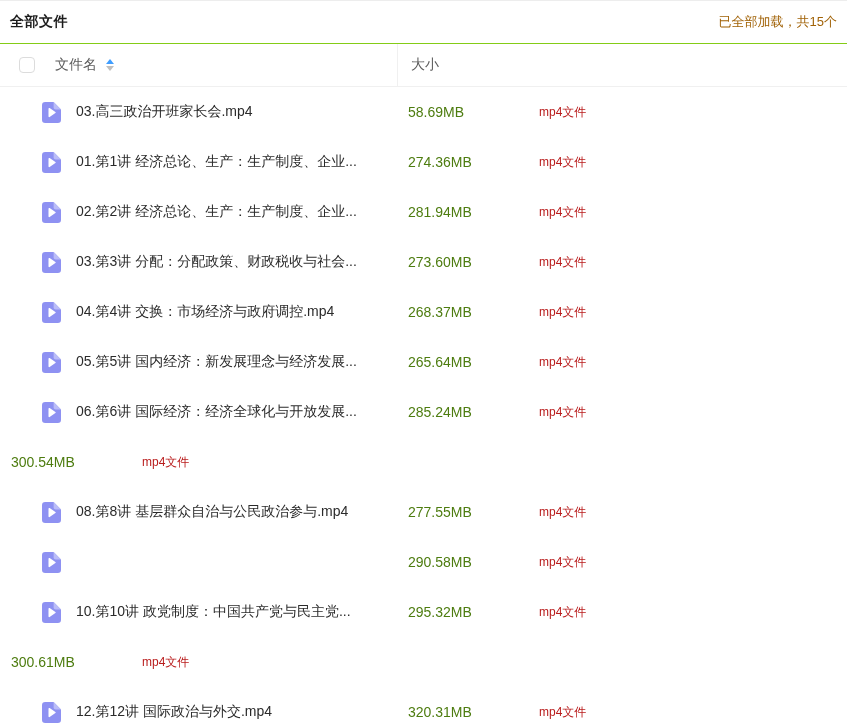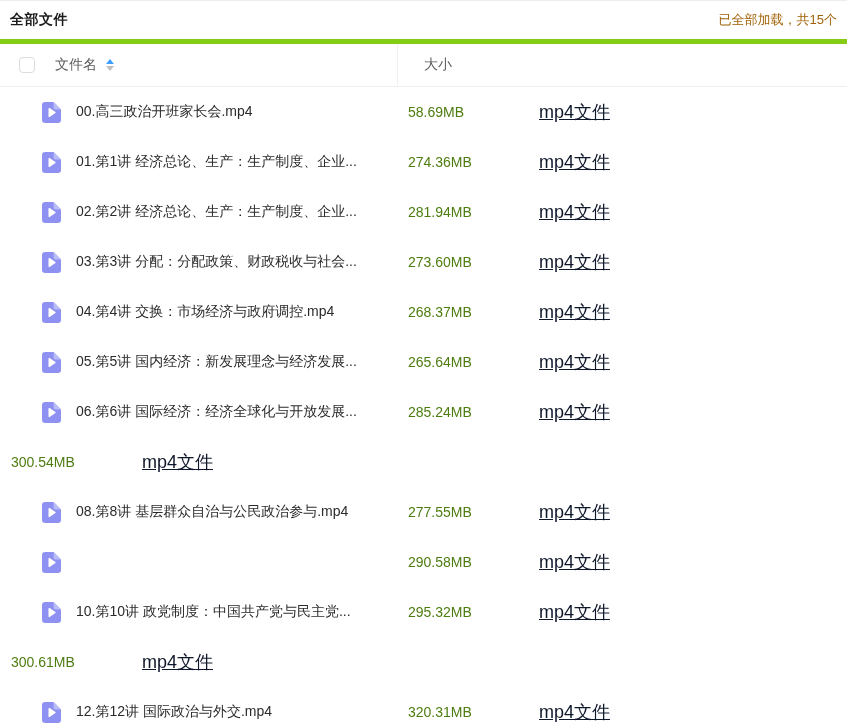"全部文件" .titlebar { border-bottom: 5px solid #84cc16 -> 1px solid #84cc16 }
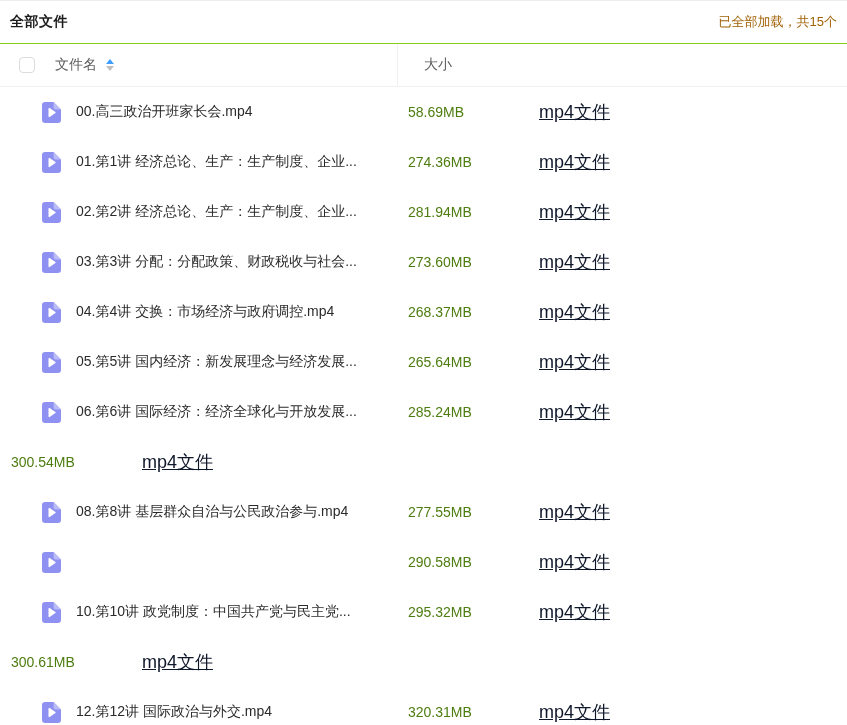"大小" .th-size { padding-left: 26px -> 13px }
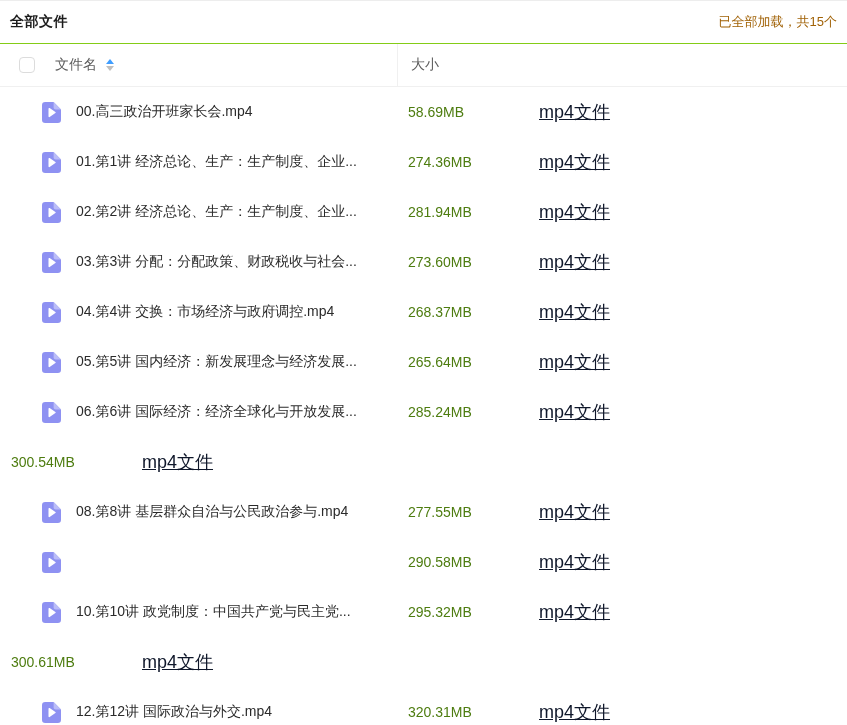"00.高三政治开班家长会.mp4" span.file-name { text: 00 -> 03 }
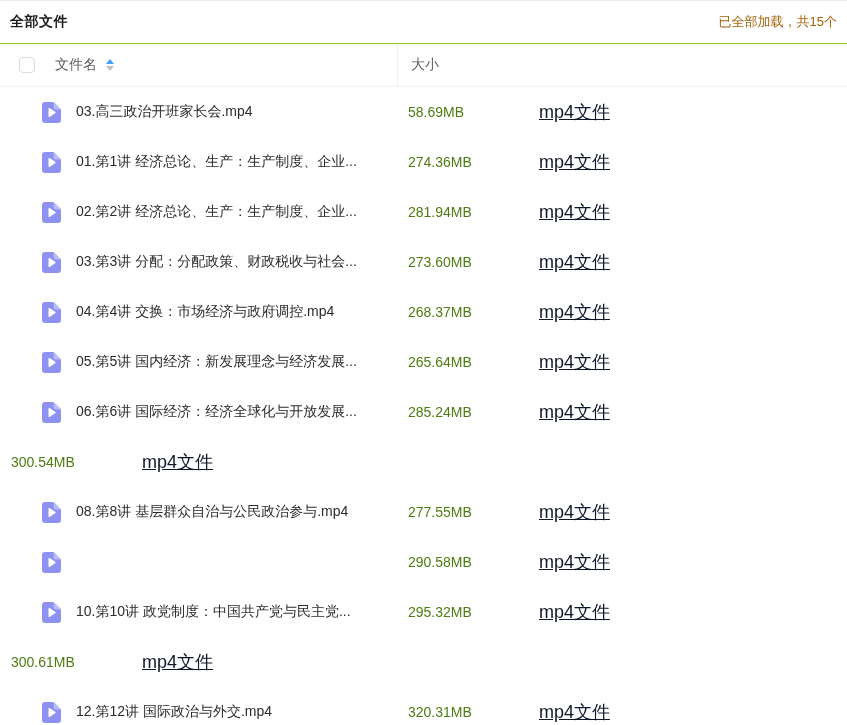"mp4文件" .cell-type { color: #0f172a -> #b91c1c; font-size: 18px -> 12px; text-decoration: underline -> none }
